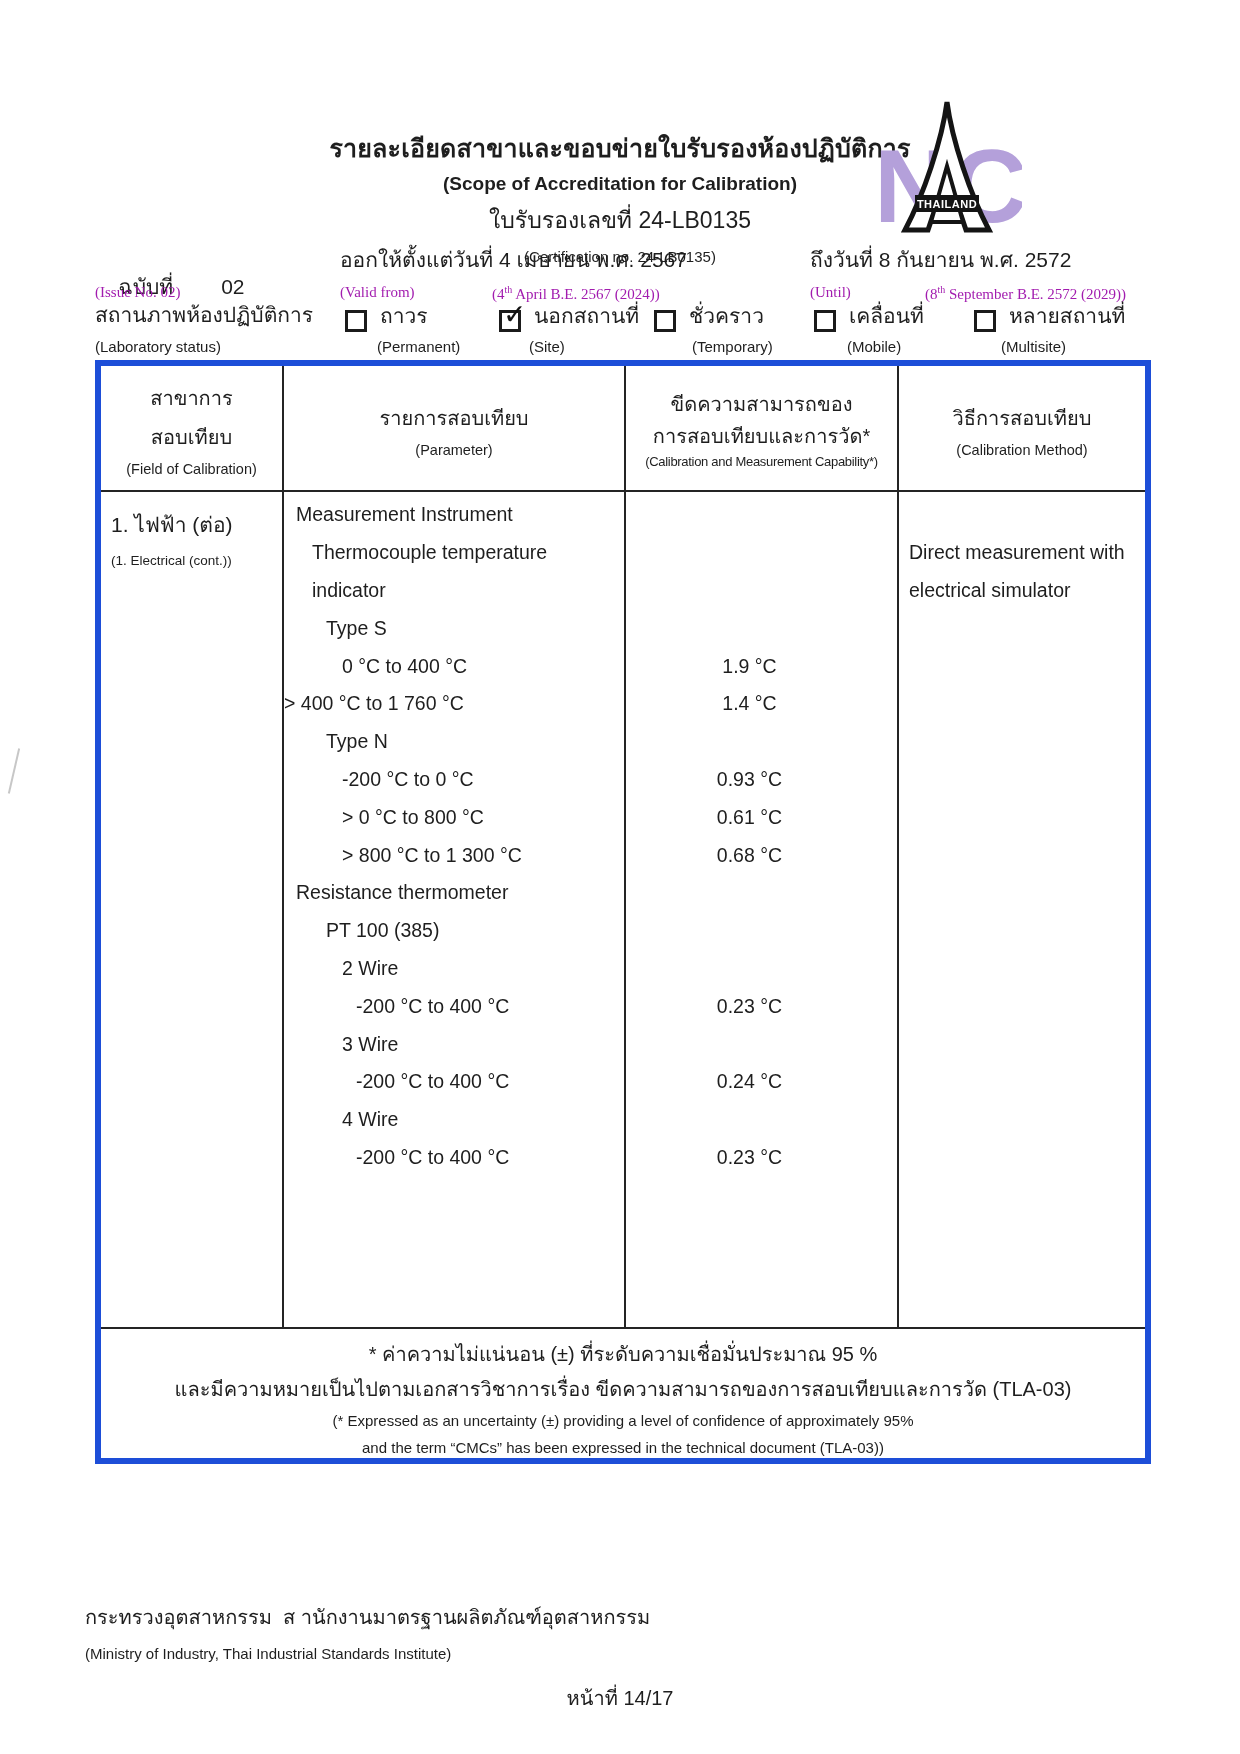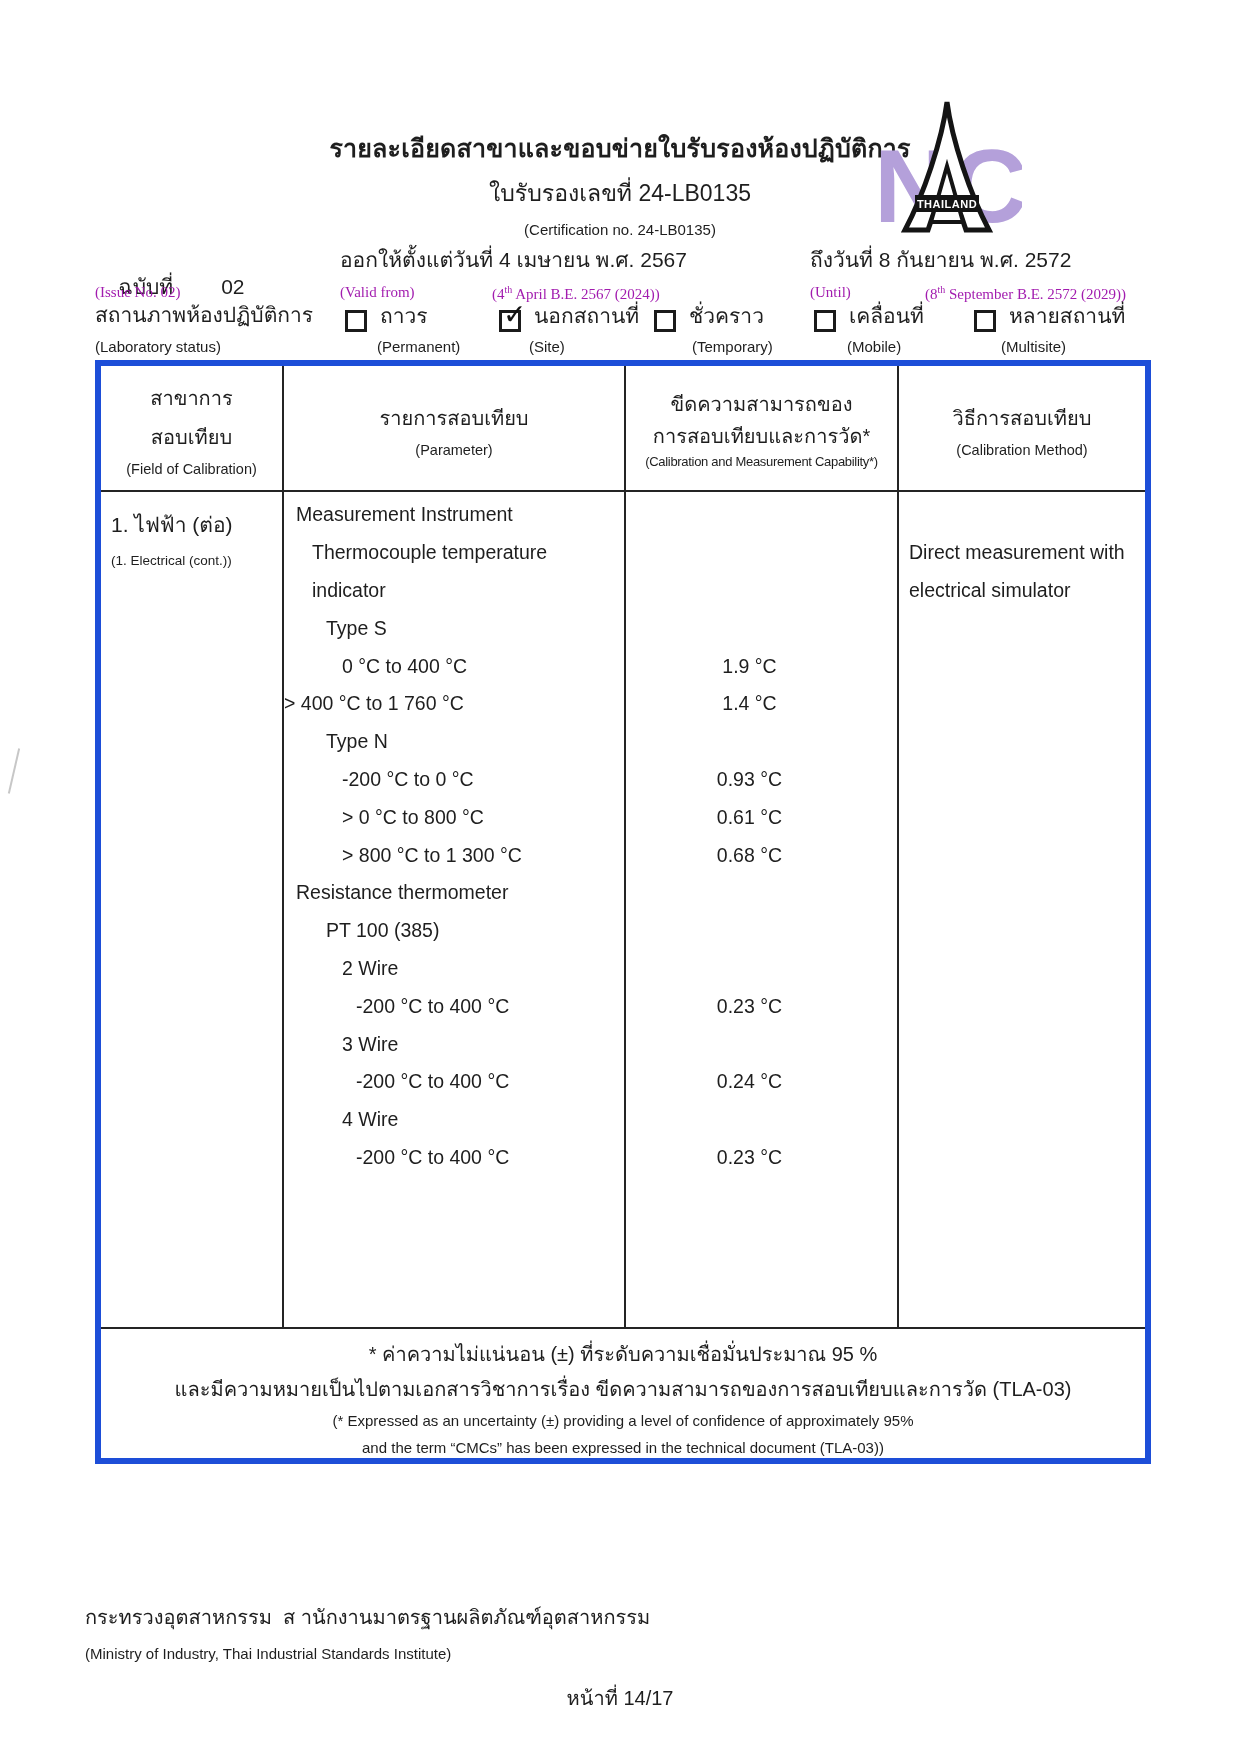"(Scope of Accreditation for Calibration)" div.title-en { html: none -> <div>(Scope of Accreditation for Calibration)</div> }
